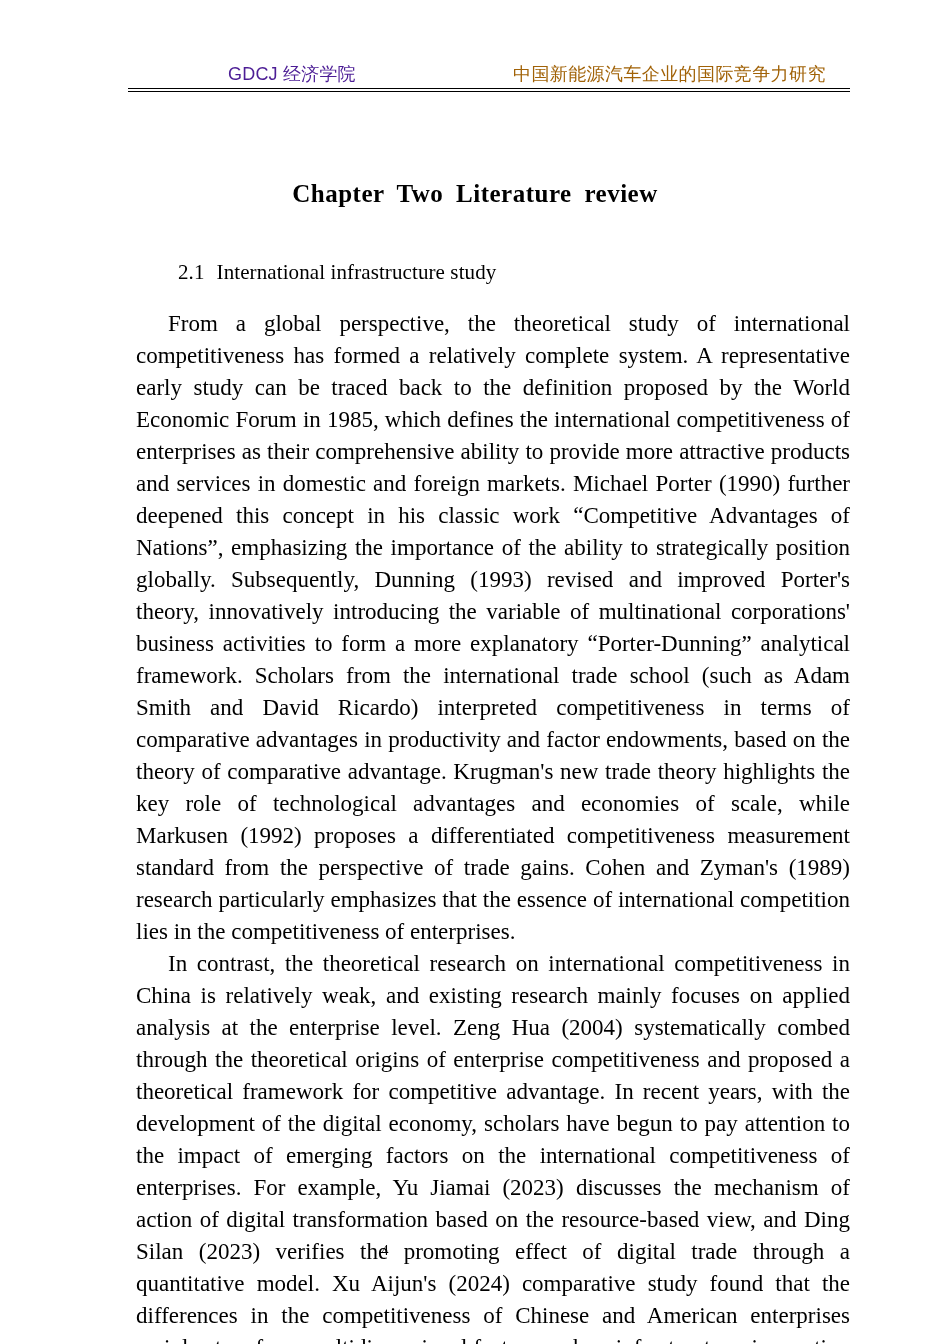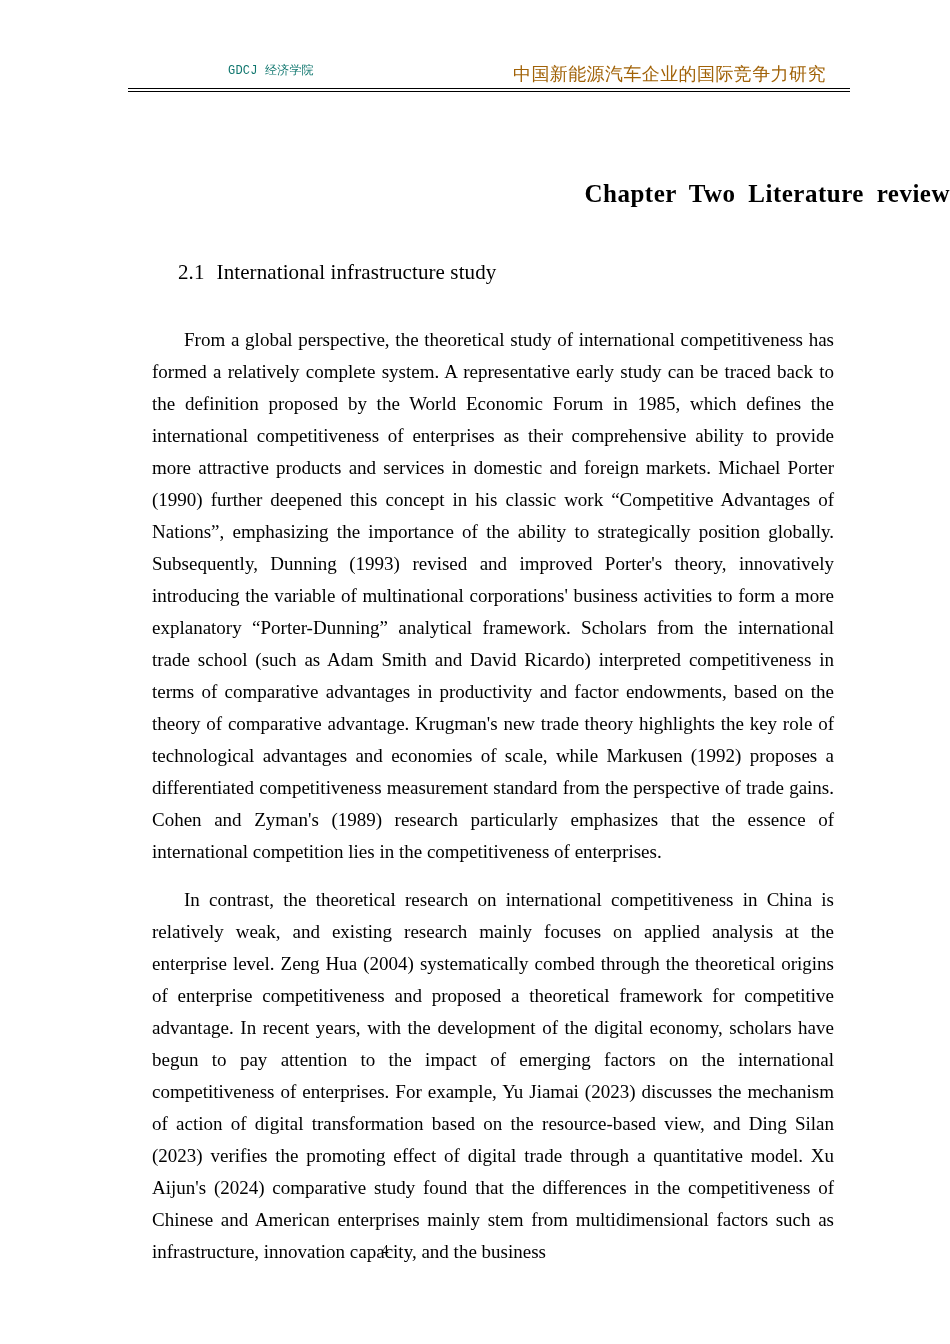"GDCJ 经济学院" .header-left { color: #0f766e -> #4c1d95; font-family: Liberation Mono, monospace -> Liberation Sans, sans-serif; font-size: 12px -> 18px }
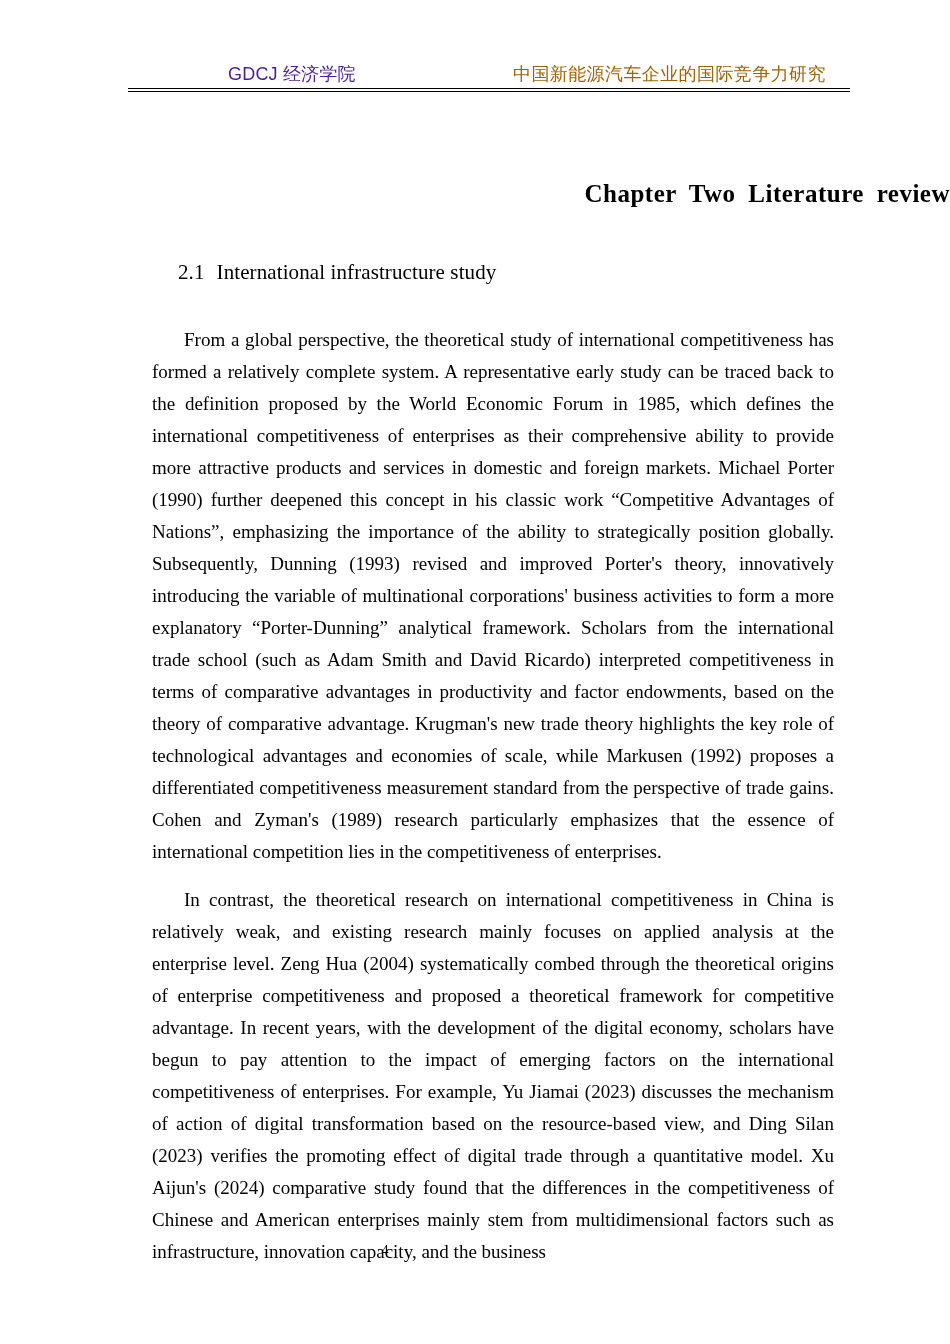"Chapter Two Literature review" .chapter-title { text-align: right -> center }
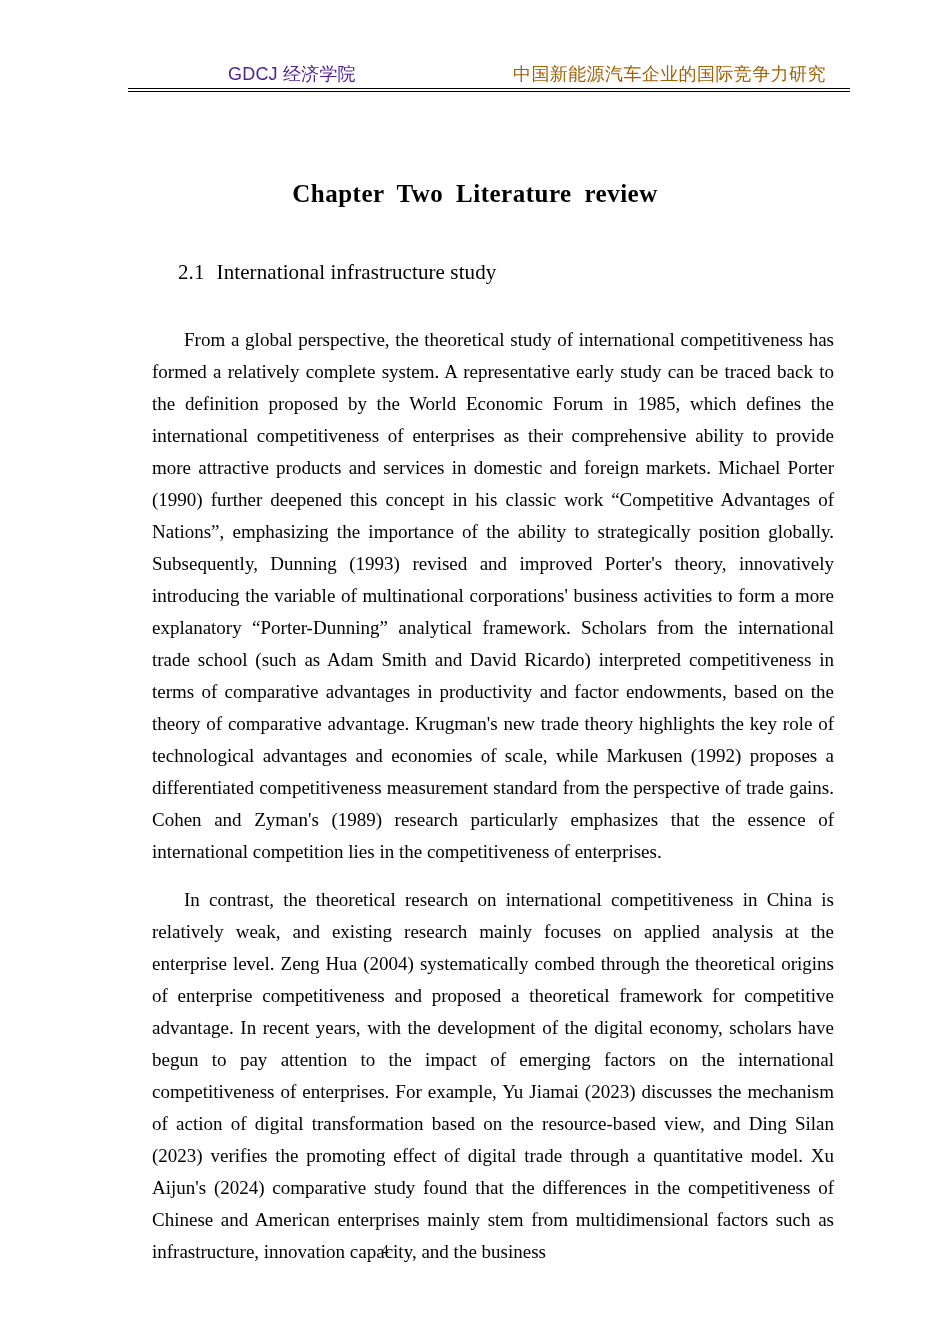"From a global perspective, the" .para { font-size: 19px -> 23px; margin: 16px -> 0 }
